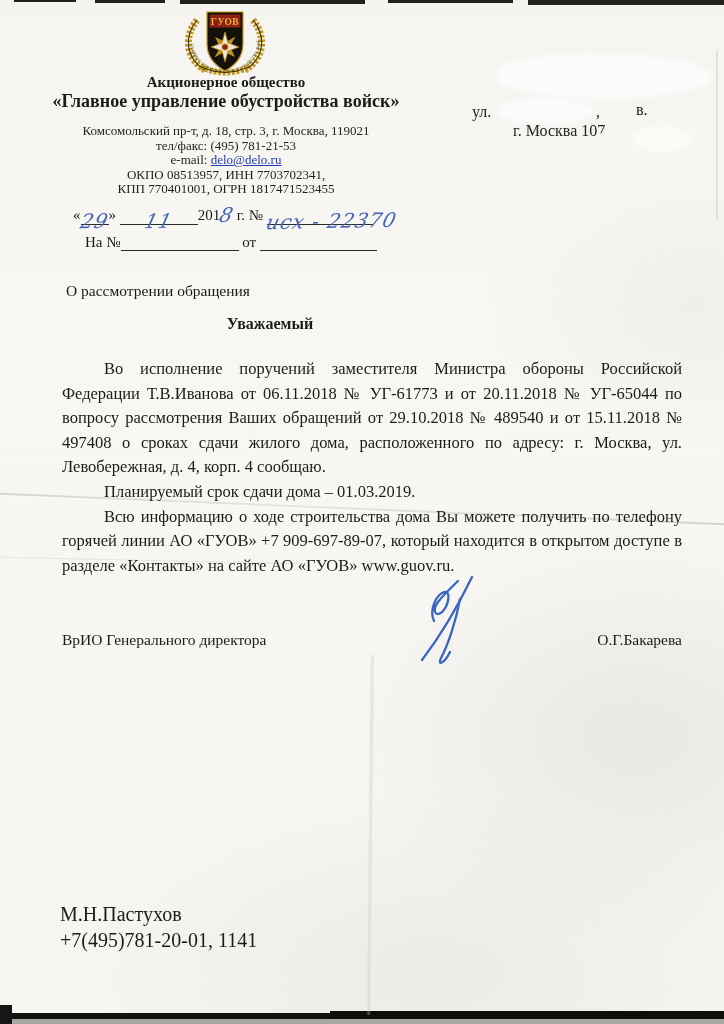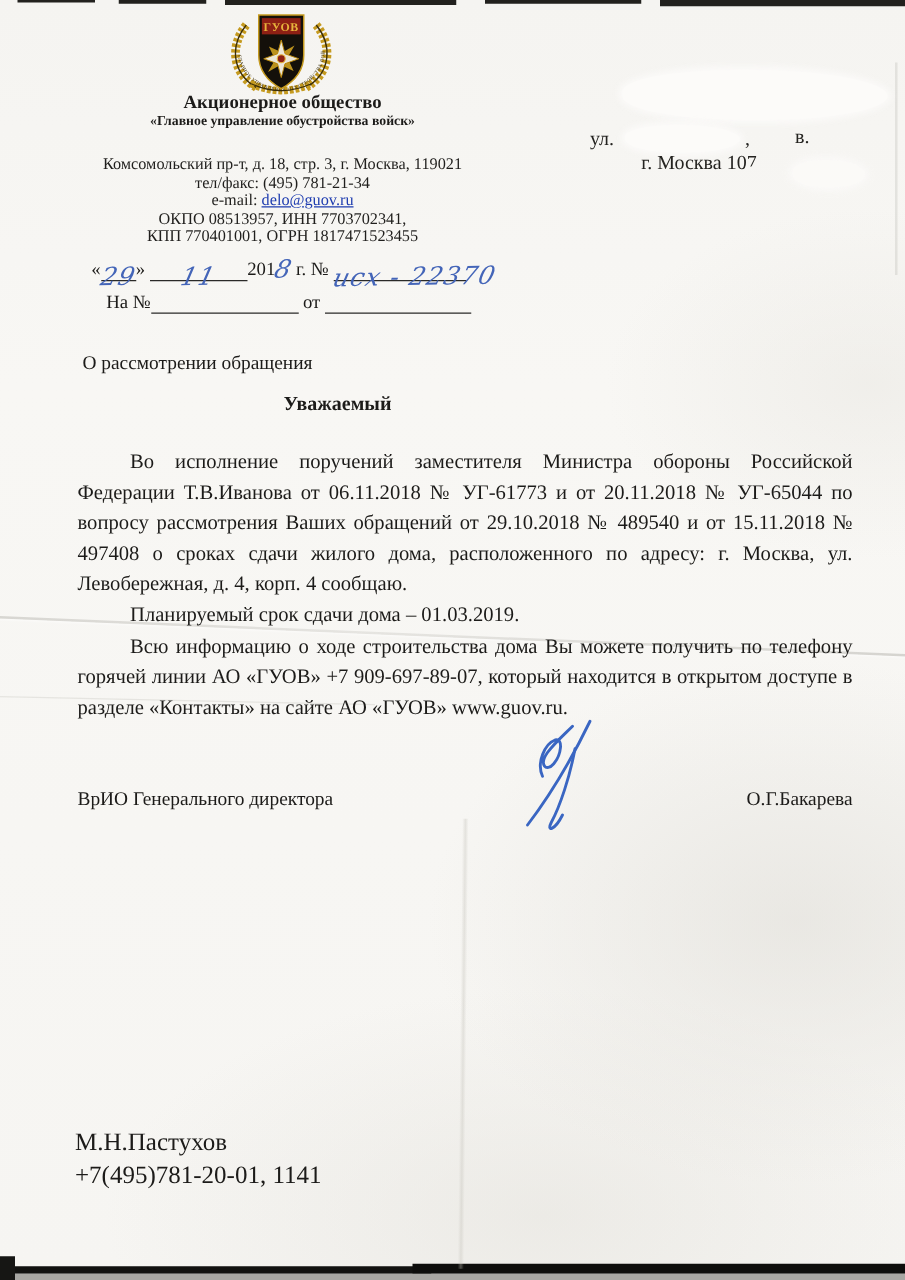"«Главное управление обустройства войск»" .org-name { font-size: 11px -> 18px }
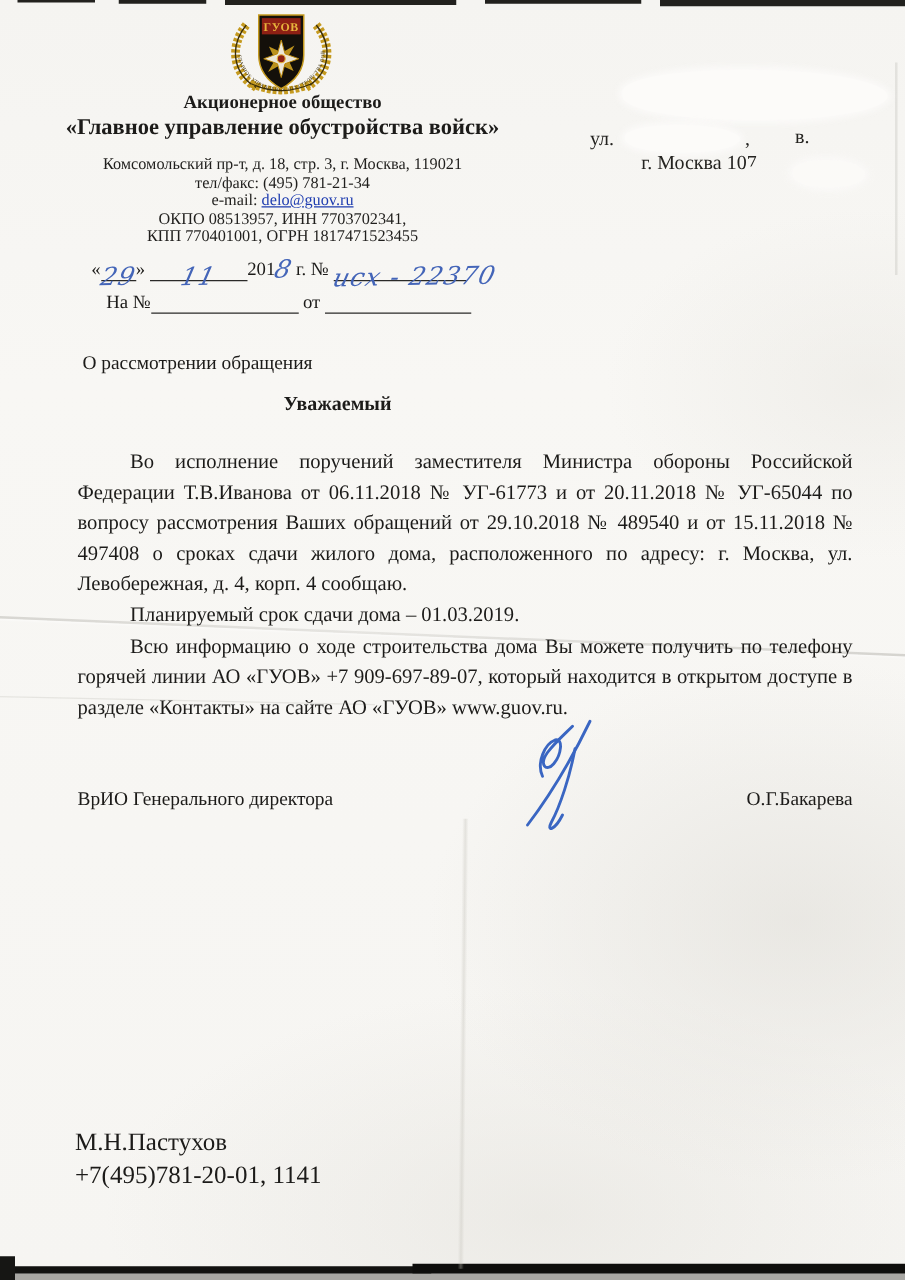"тел/факс: (495) 781-21-34" div { text: 781-21-34 -> 781-21-53 }
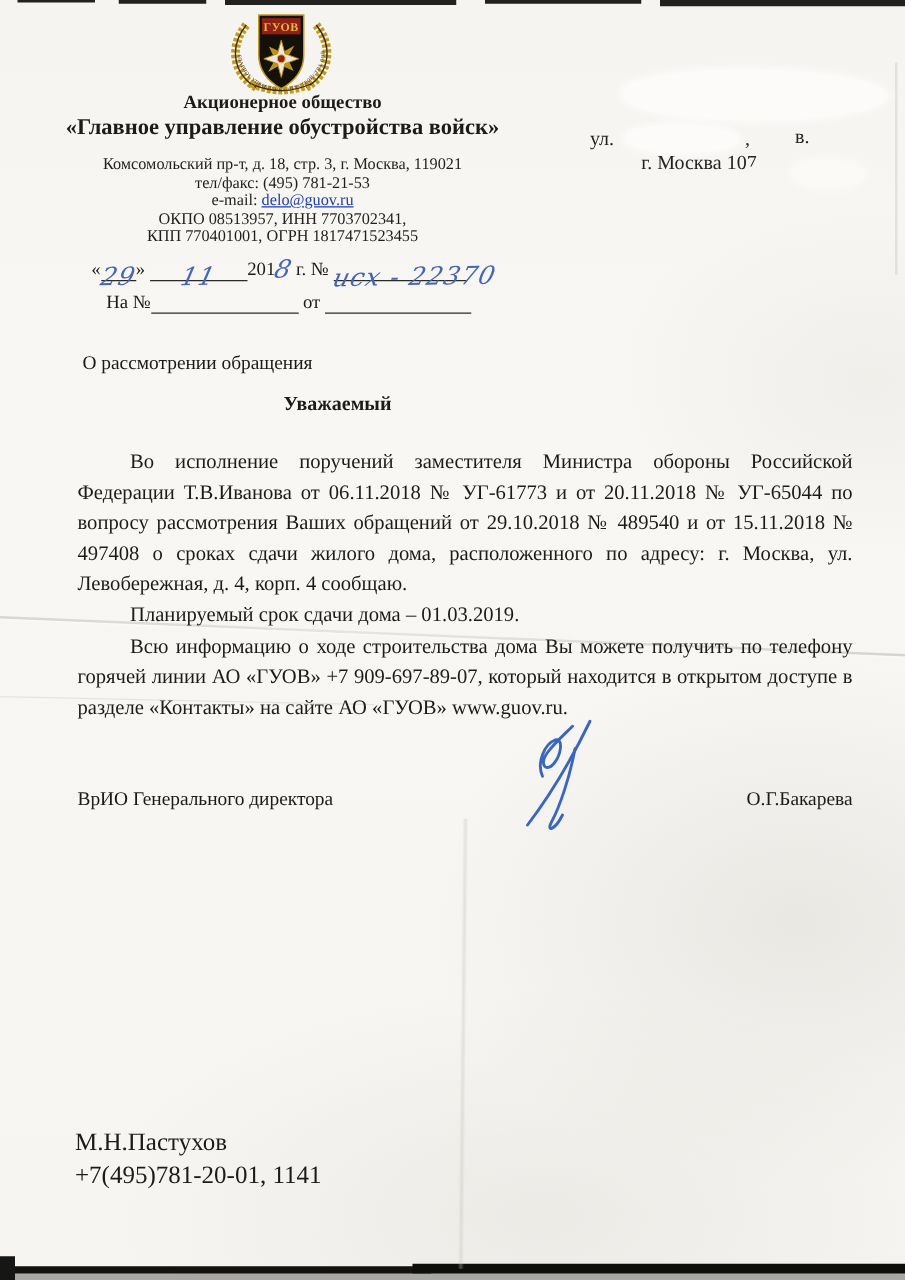"delo@guov.ru" span.email-link { text: delo@guov.ru -> delo@delo.ru }
